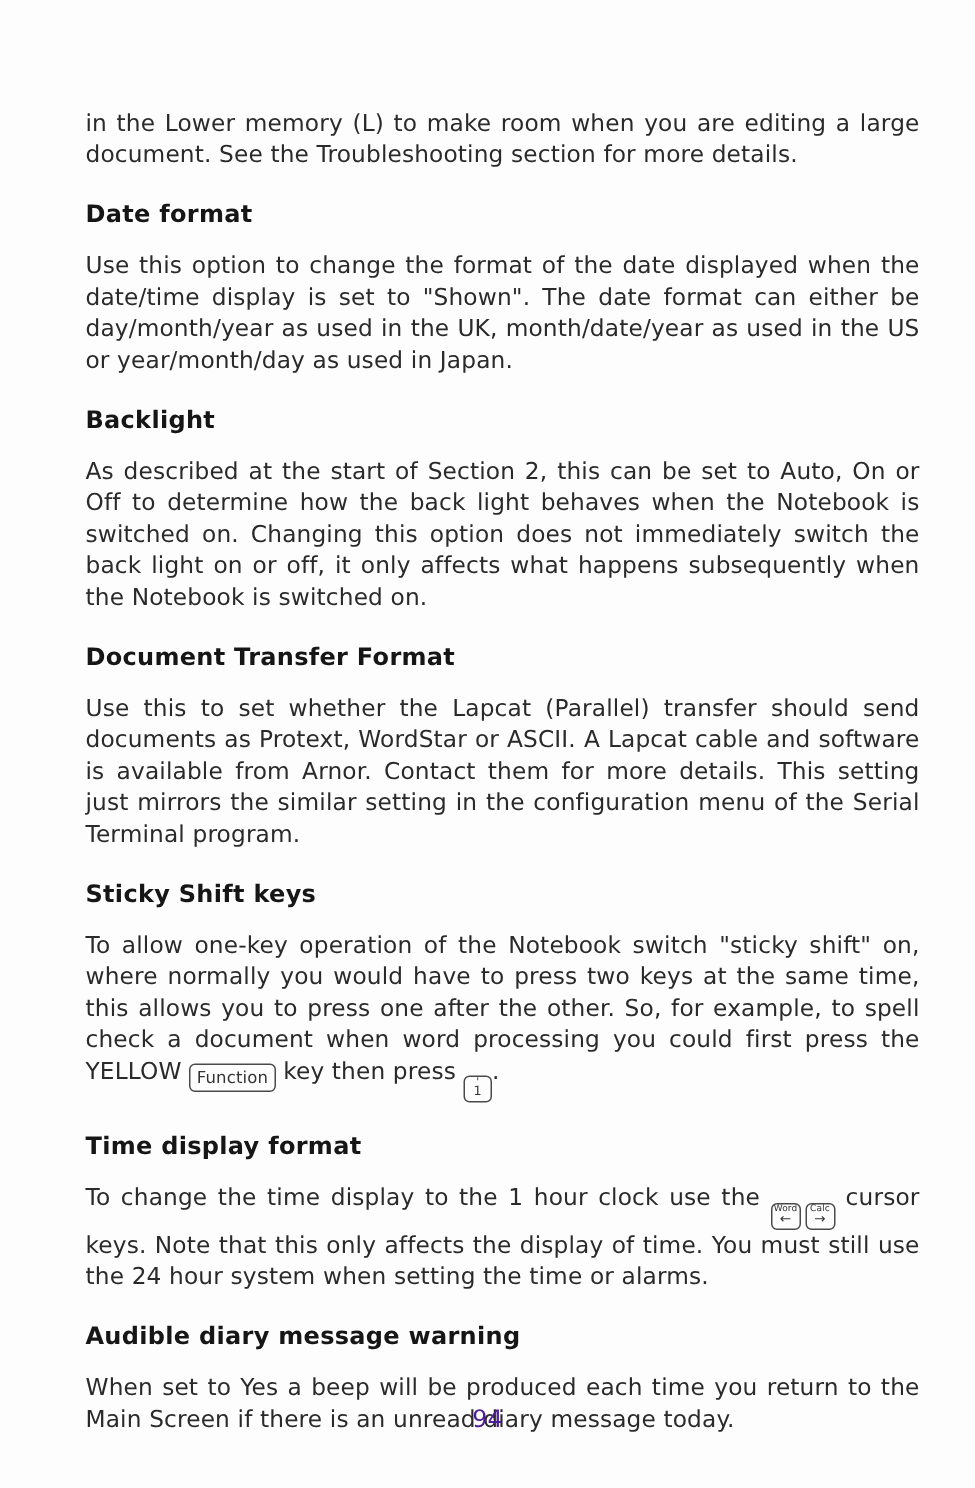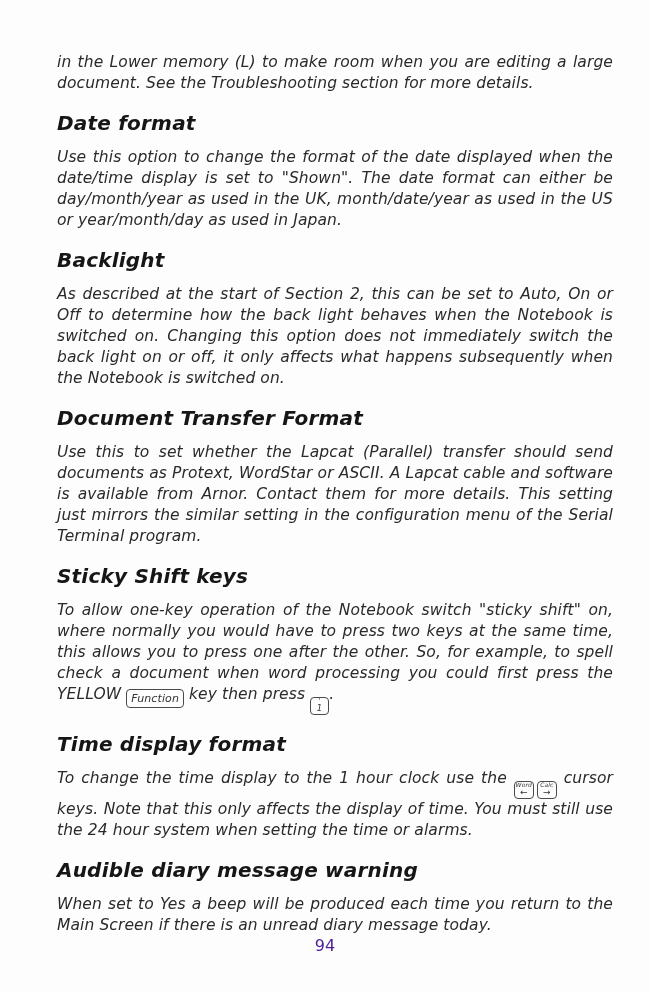"in the Lower memory (L)" .content { font-style: italic -> none; top: 52px -> 72px }
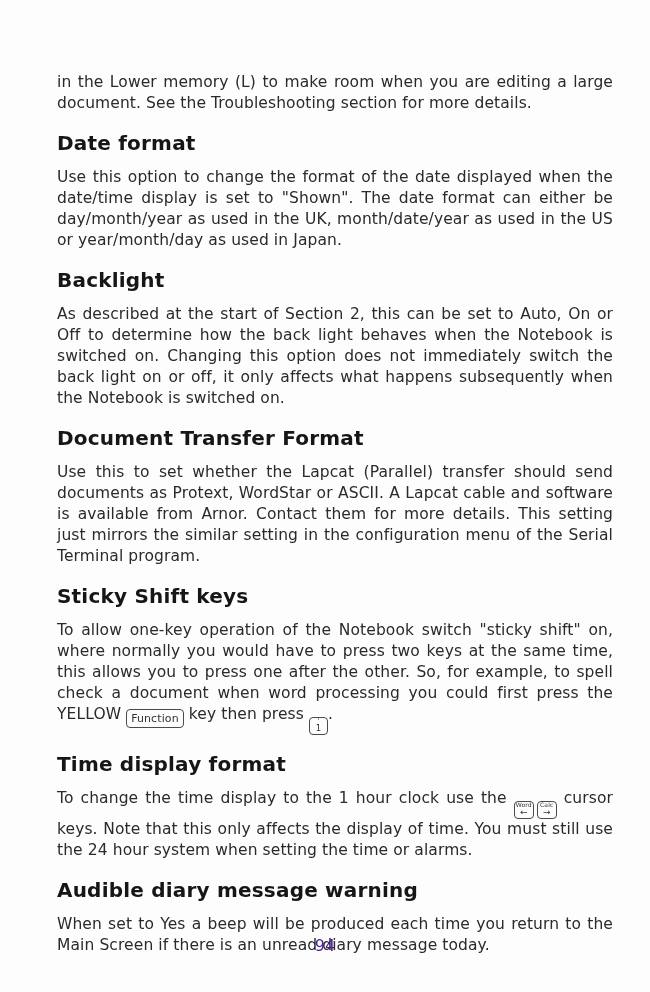"Date format" h2.heading { font-size: 20px -> 16px }
